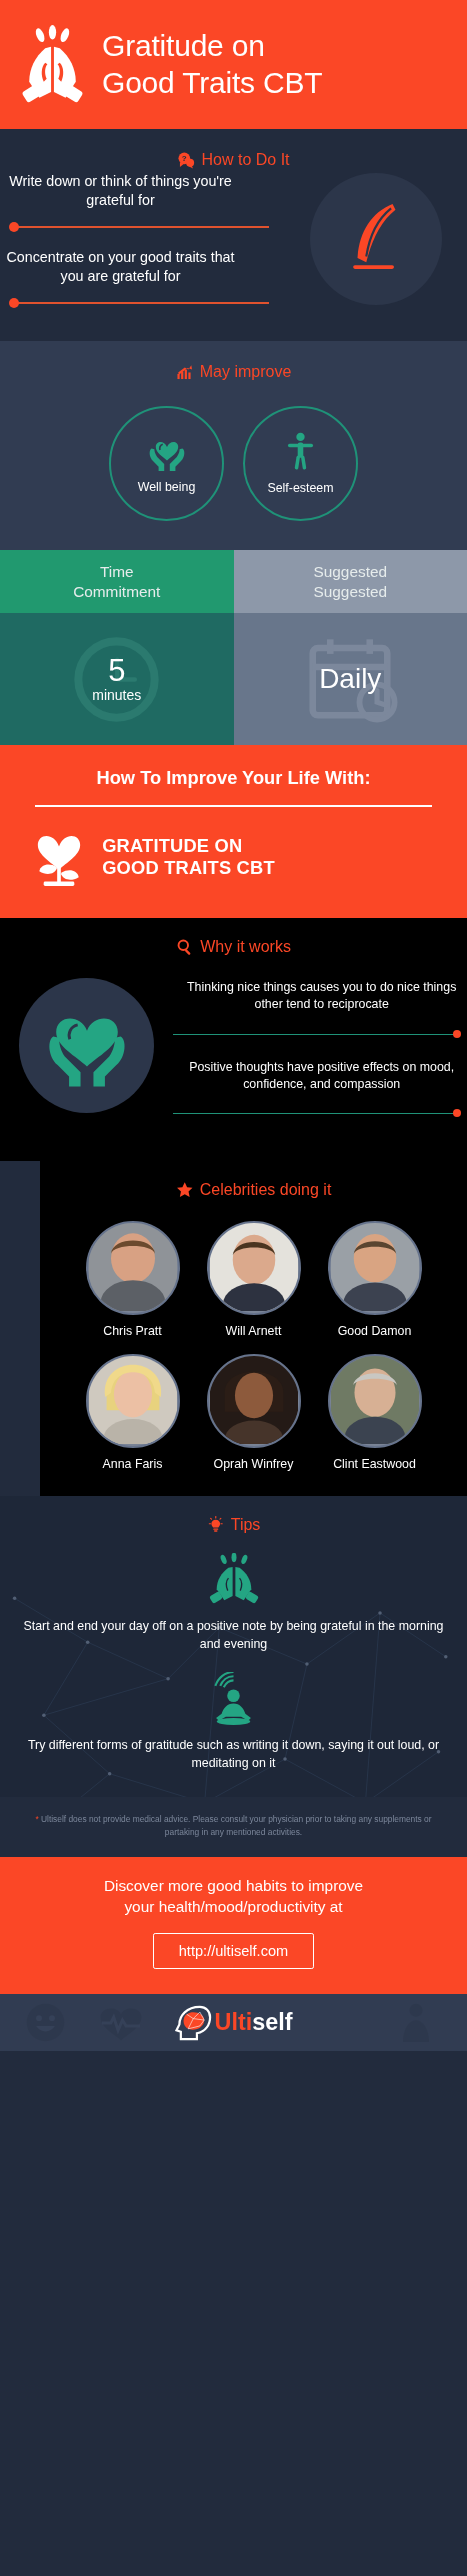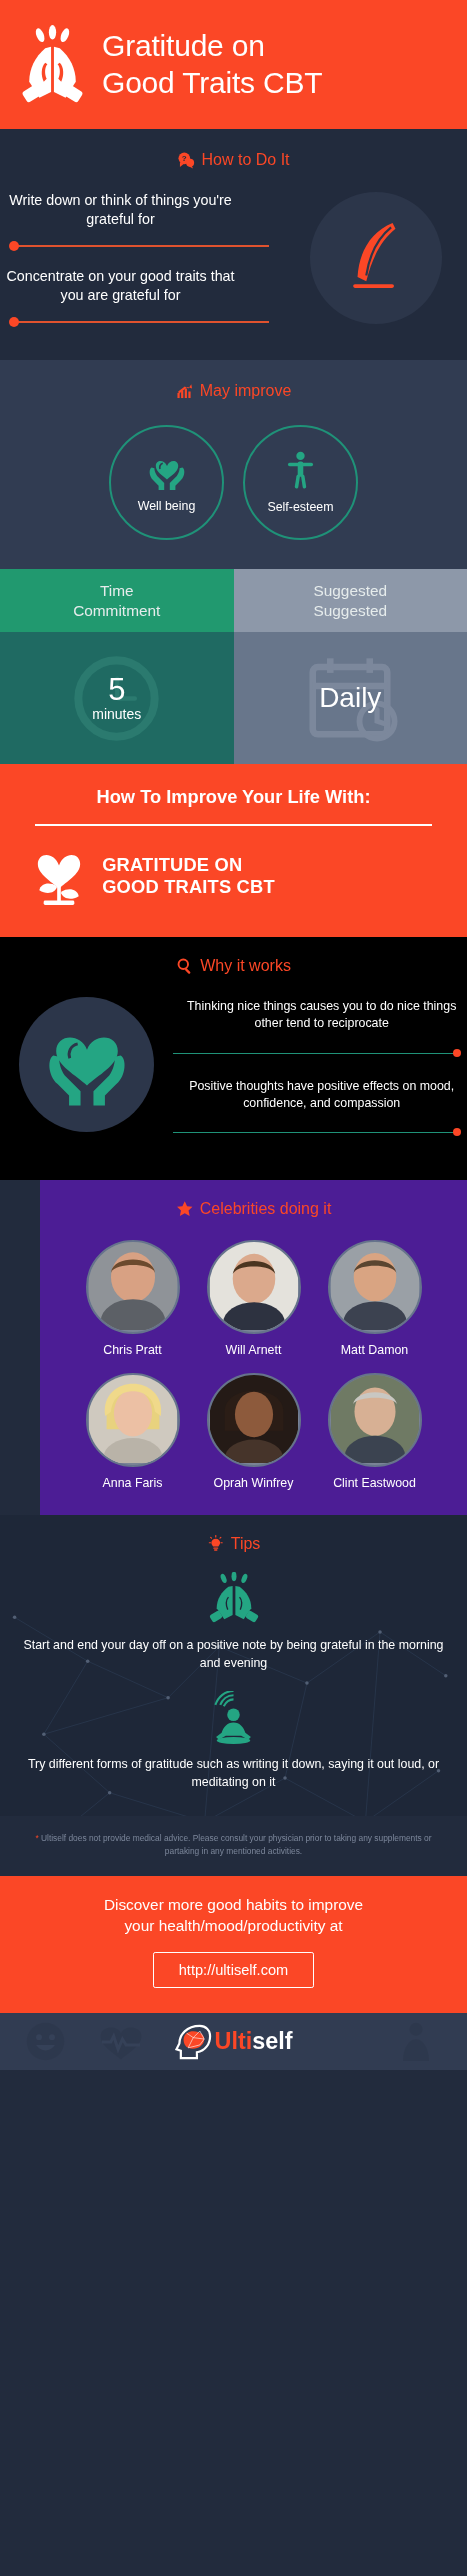"Write down or think of" .howto-body { margin-top: 19px -> none }
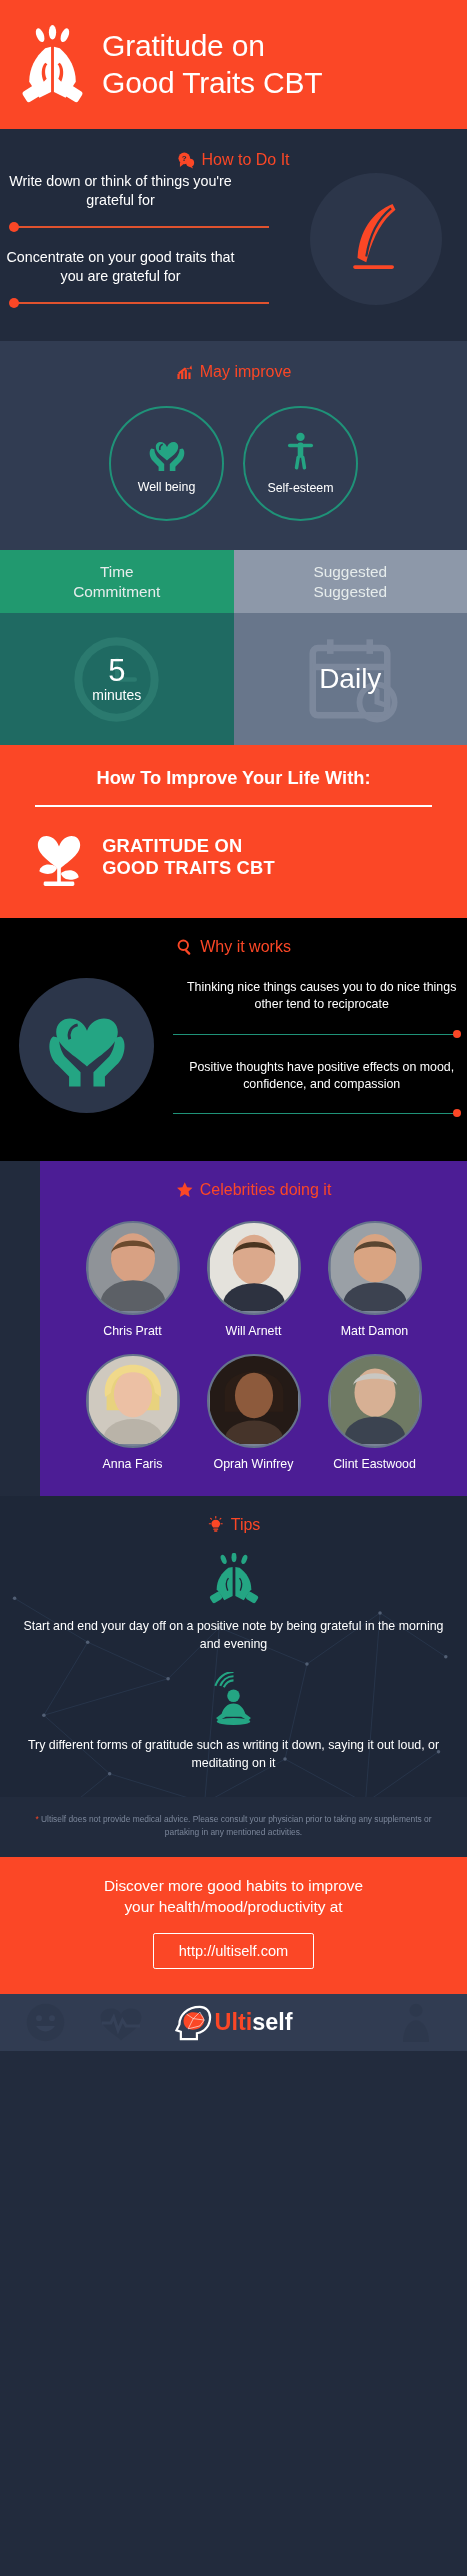"Celebrities doing it" .celebs { background: #4c1d95 -> #000000 }
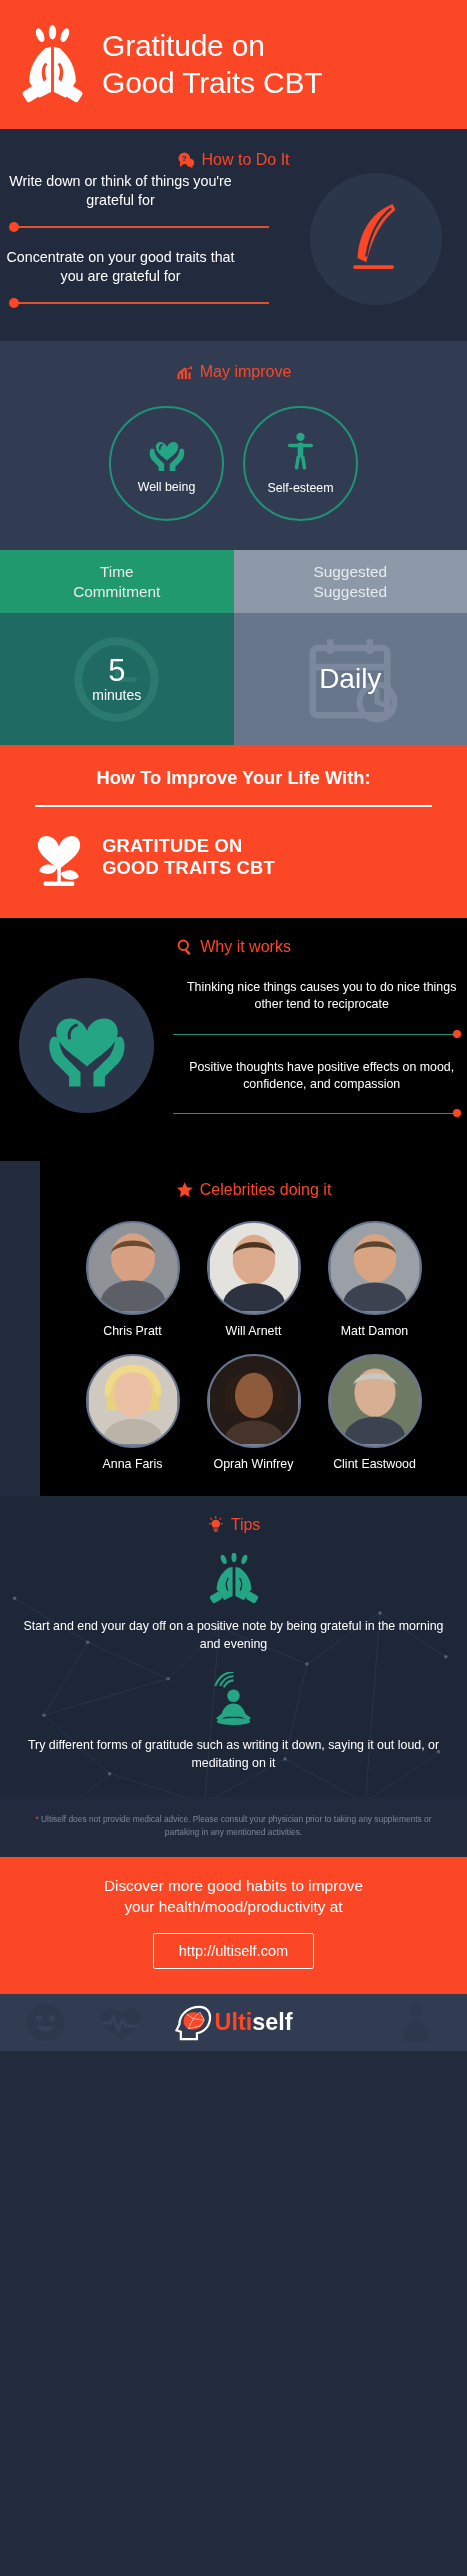"Matt Damon" div.celeb-name { text: Matt -> Good }
